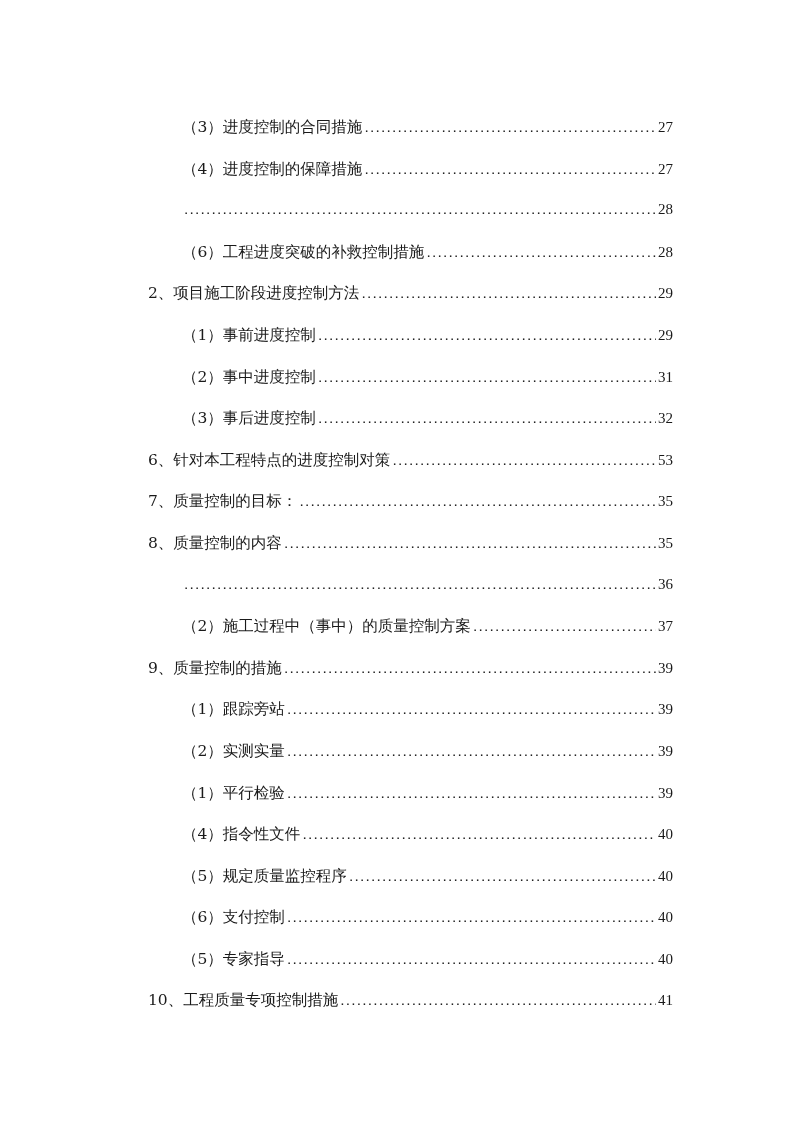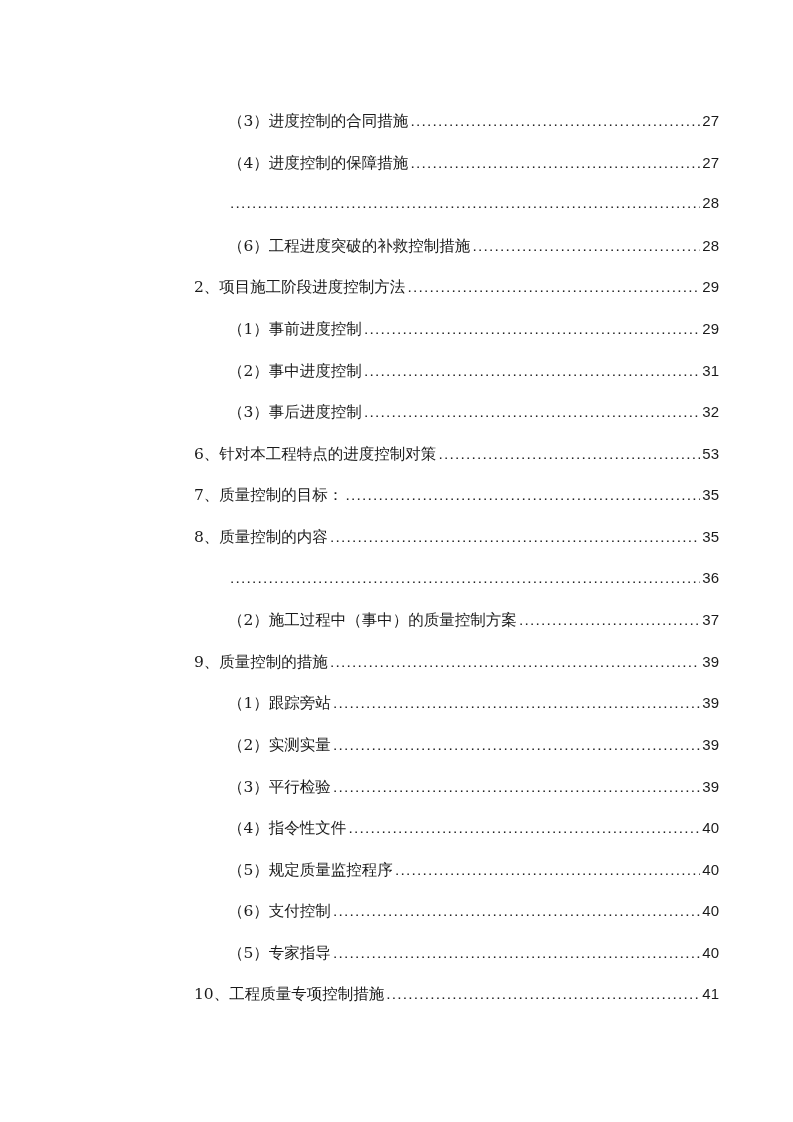"（3）进度控制的合同措施" .toc { margin-left: 46px -> none; top: 111px -> 117px }
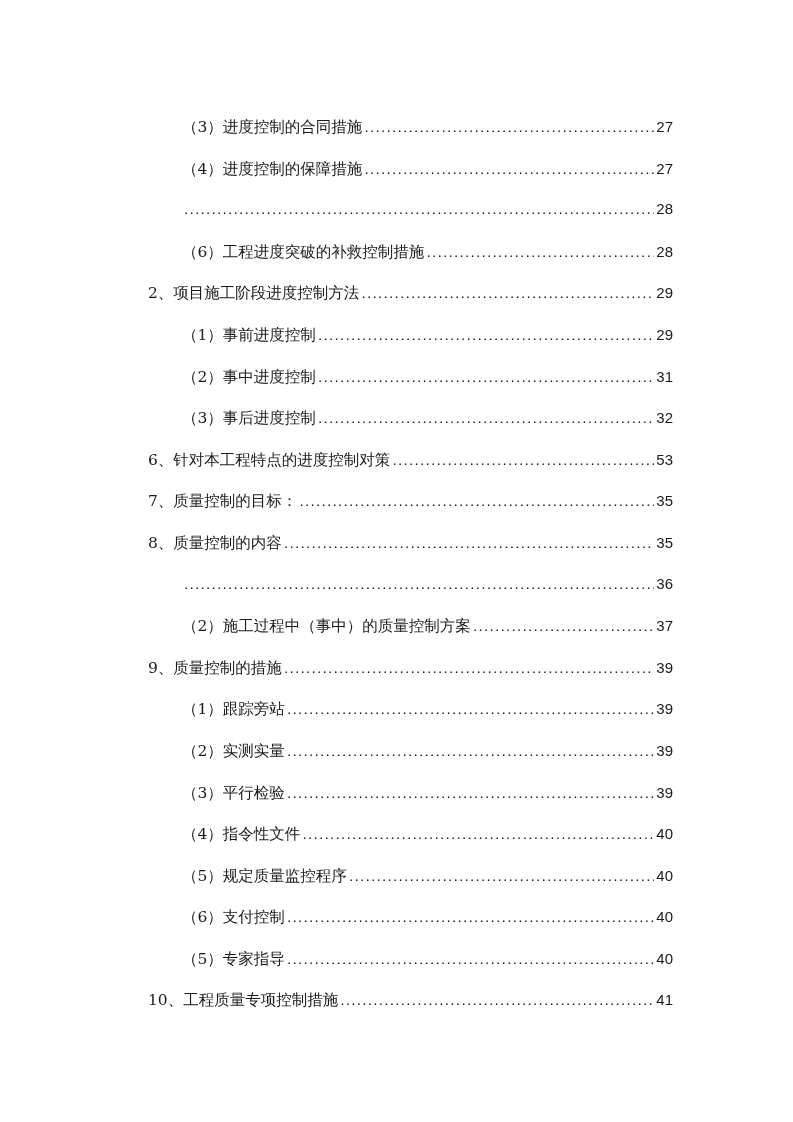"27" .page { font-family: Liberation Sans, sans-serif -> Liberation Serif, serif }
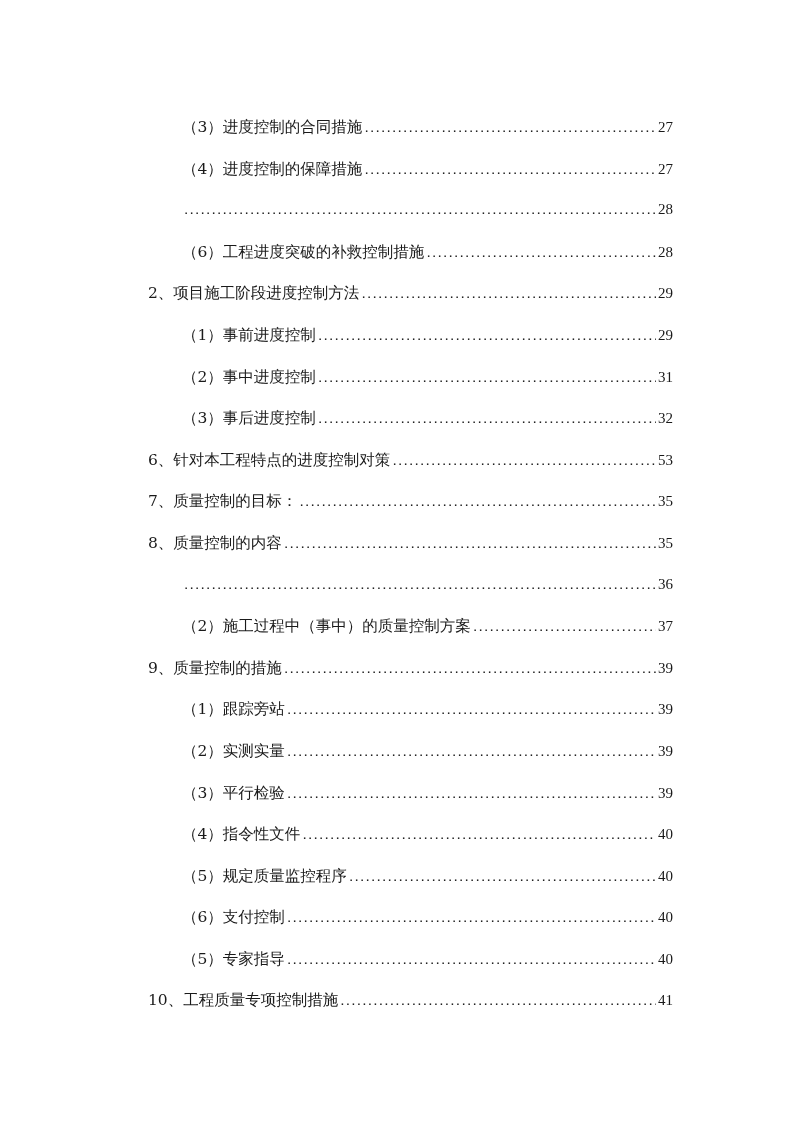"（3）平行检验" span.label { text: 3 -> 1 }
